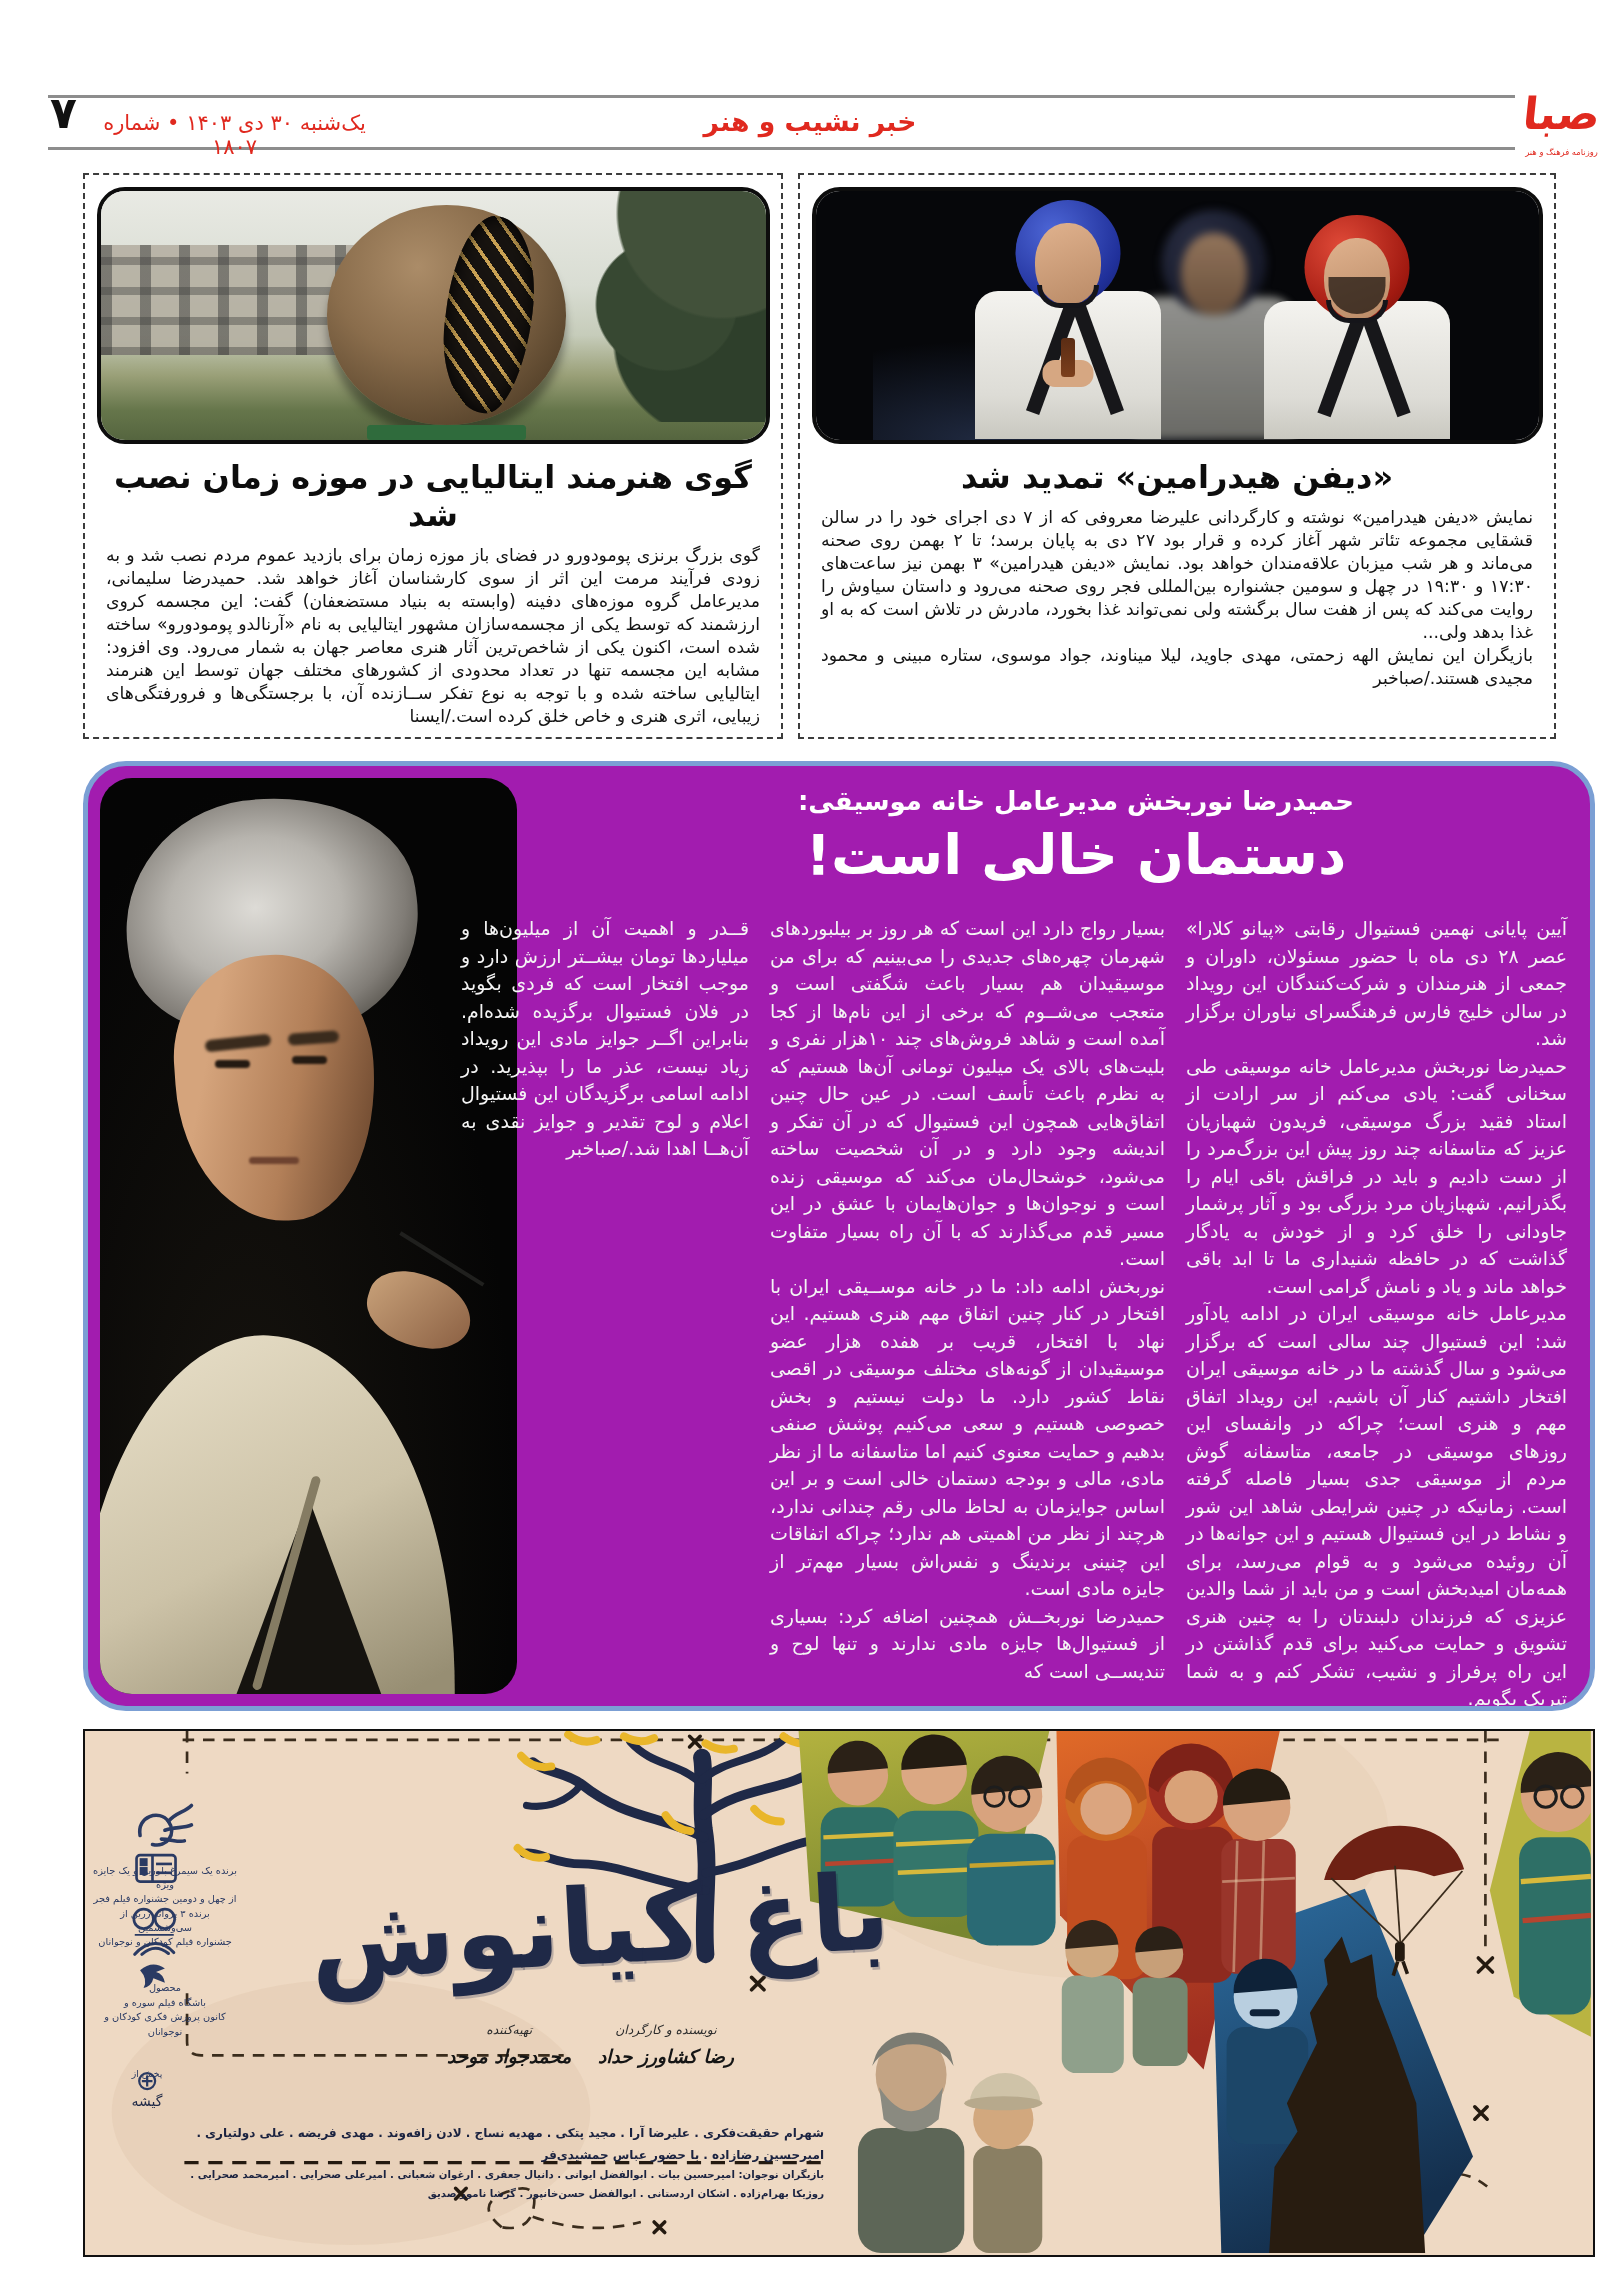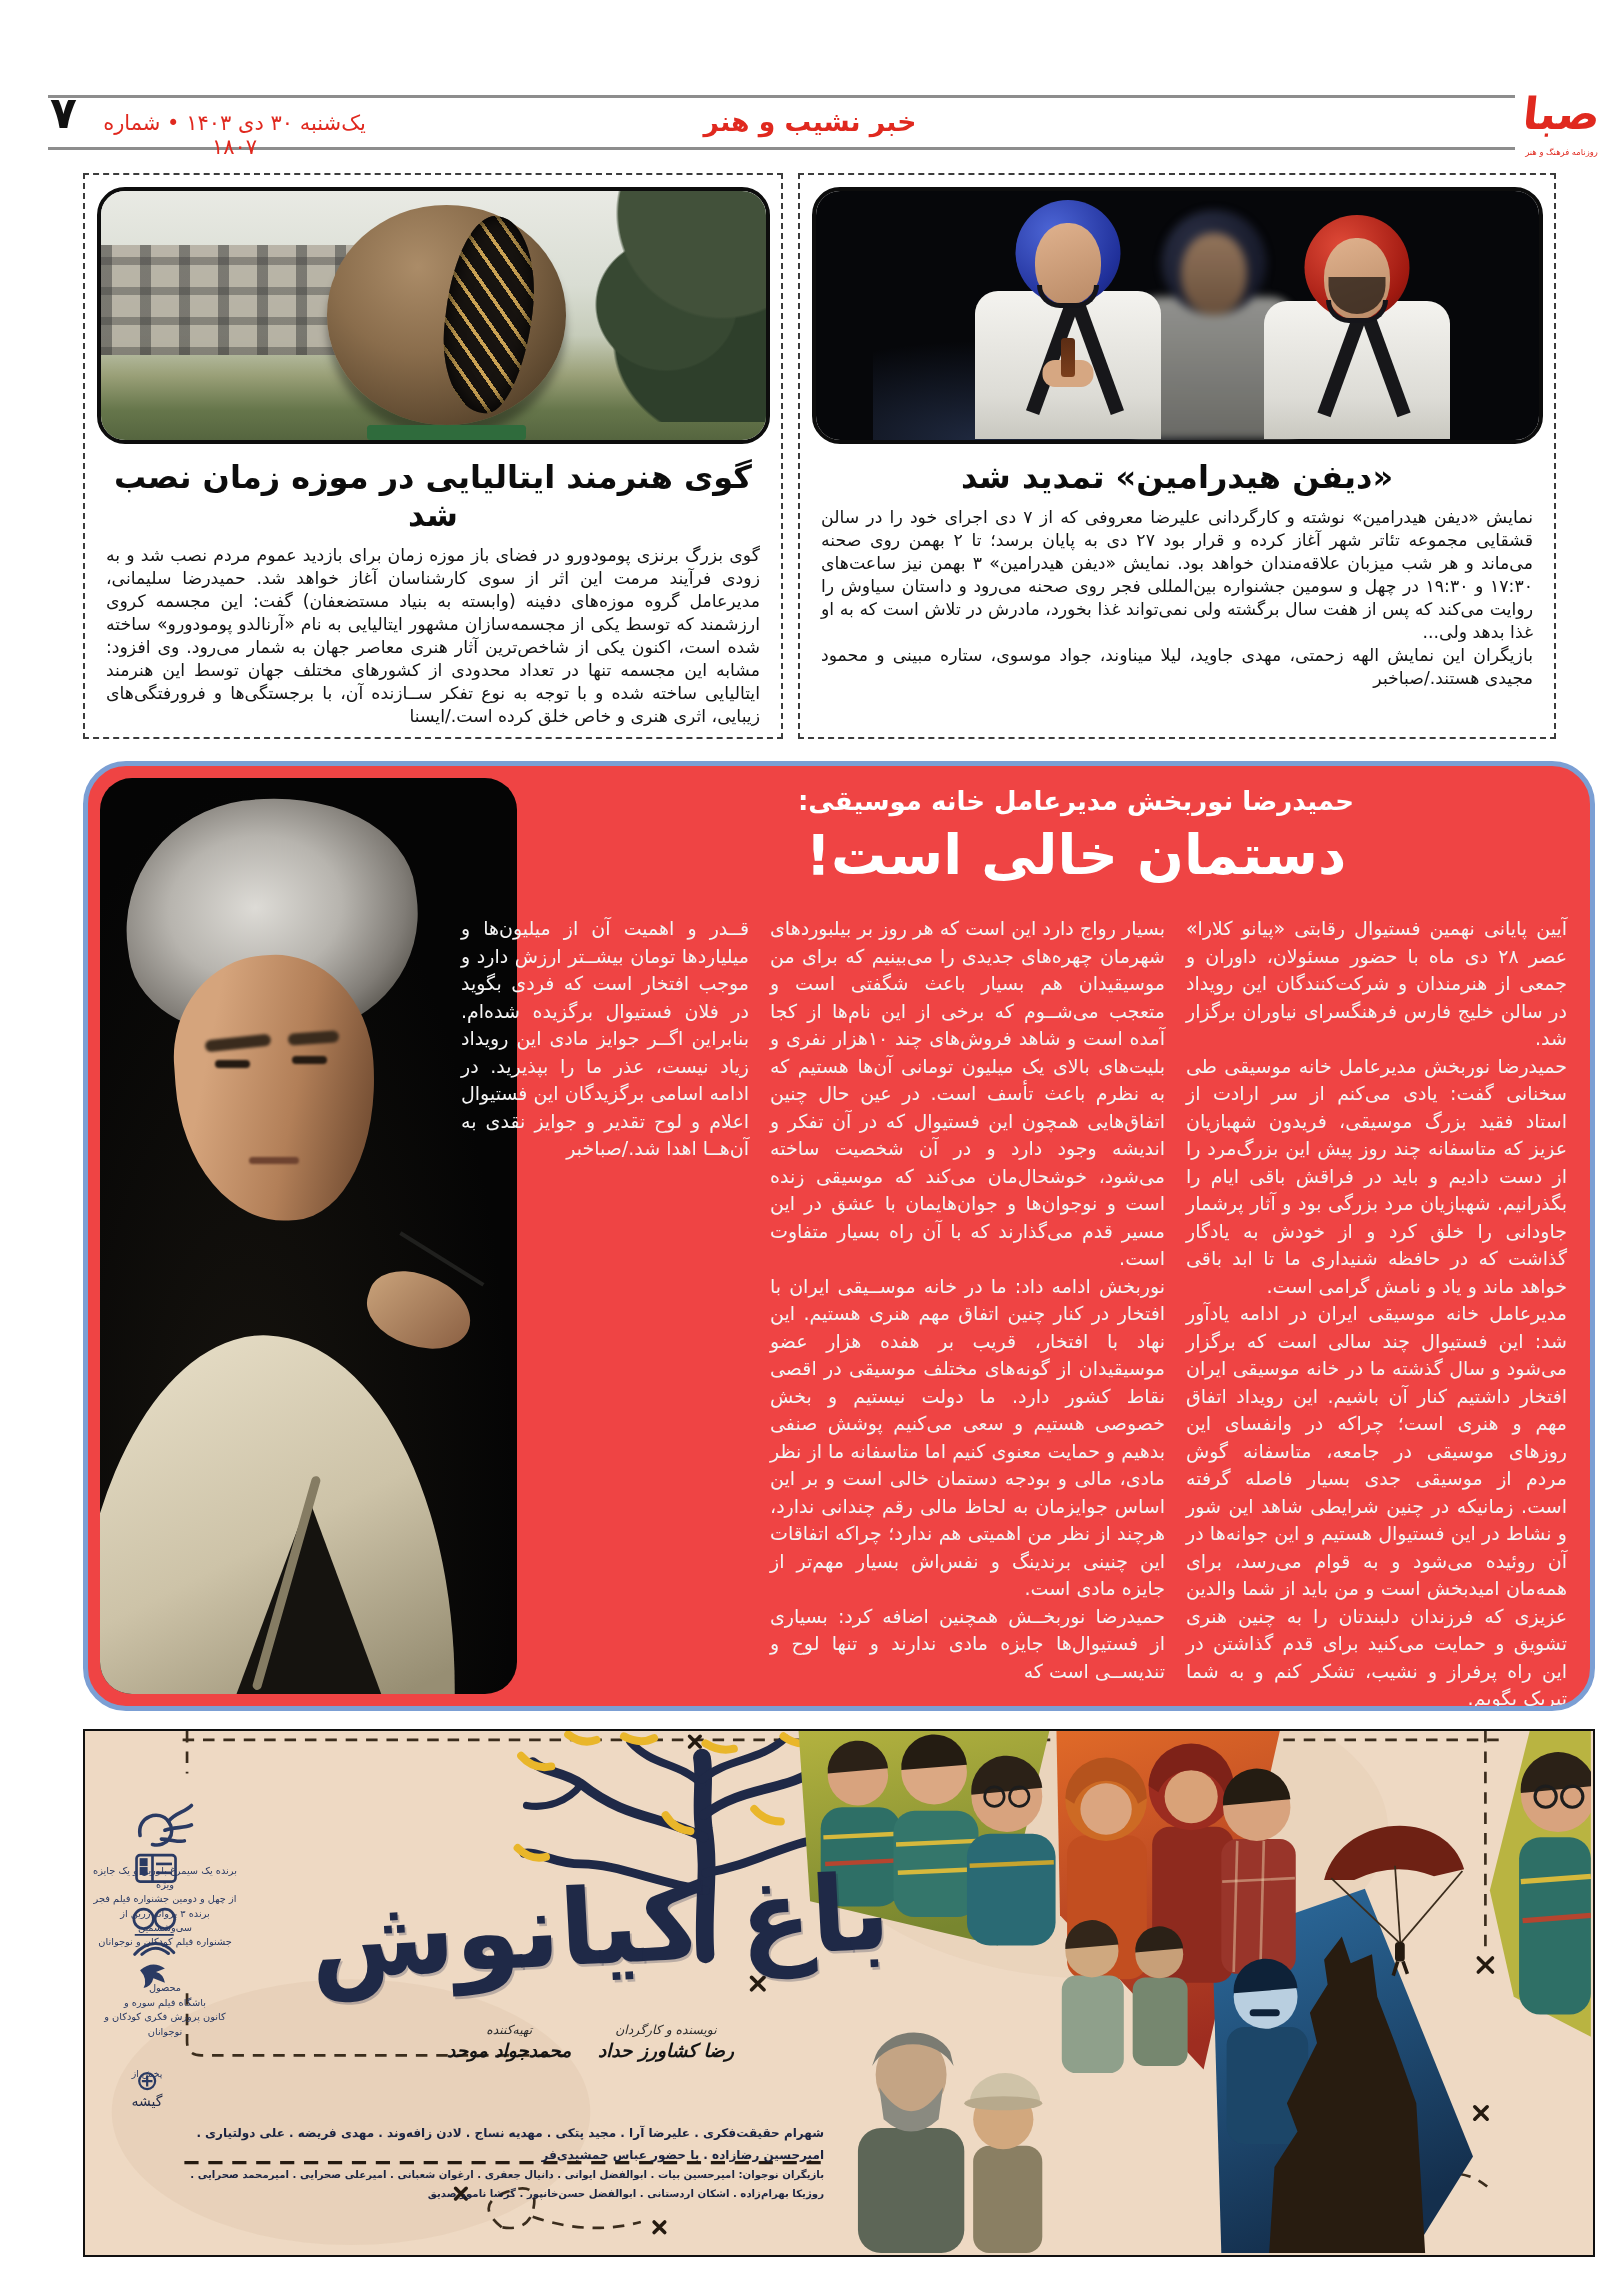"حمیدرضا نوربخش مدیرعامل خانه موسیقی:" .feature-box { background: #ef4444 -> #a21caf }
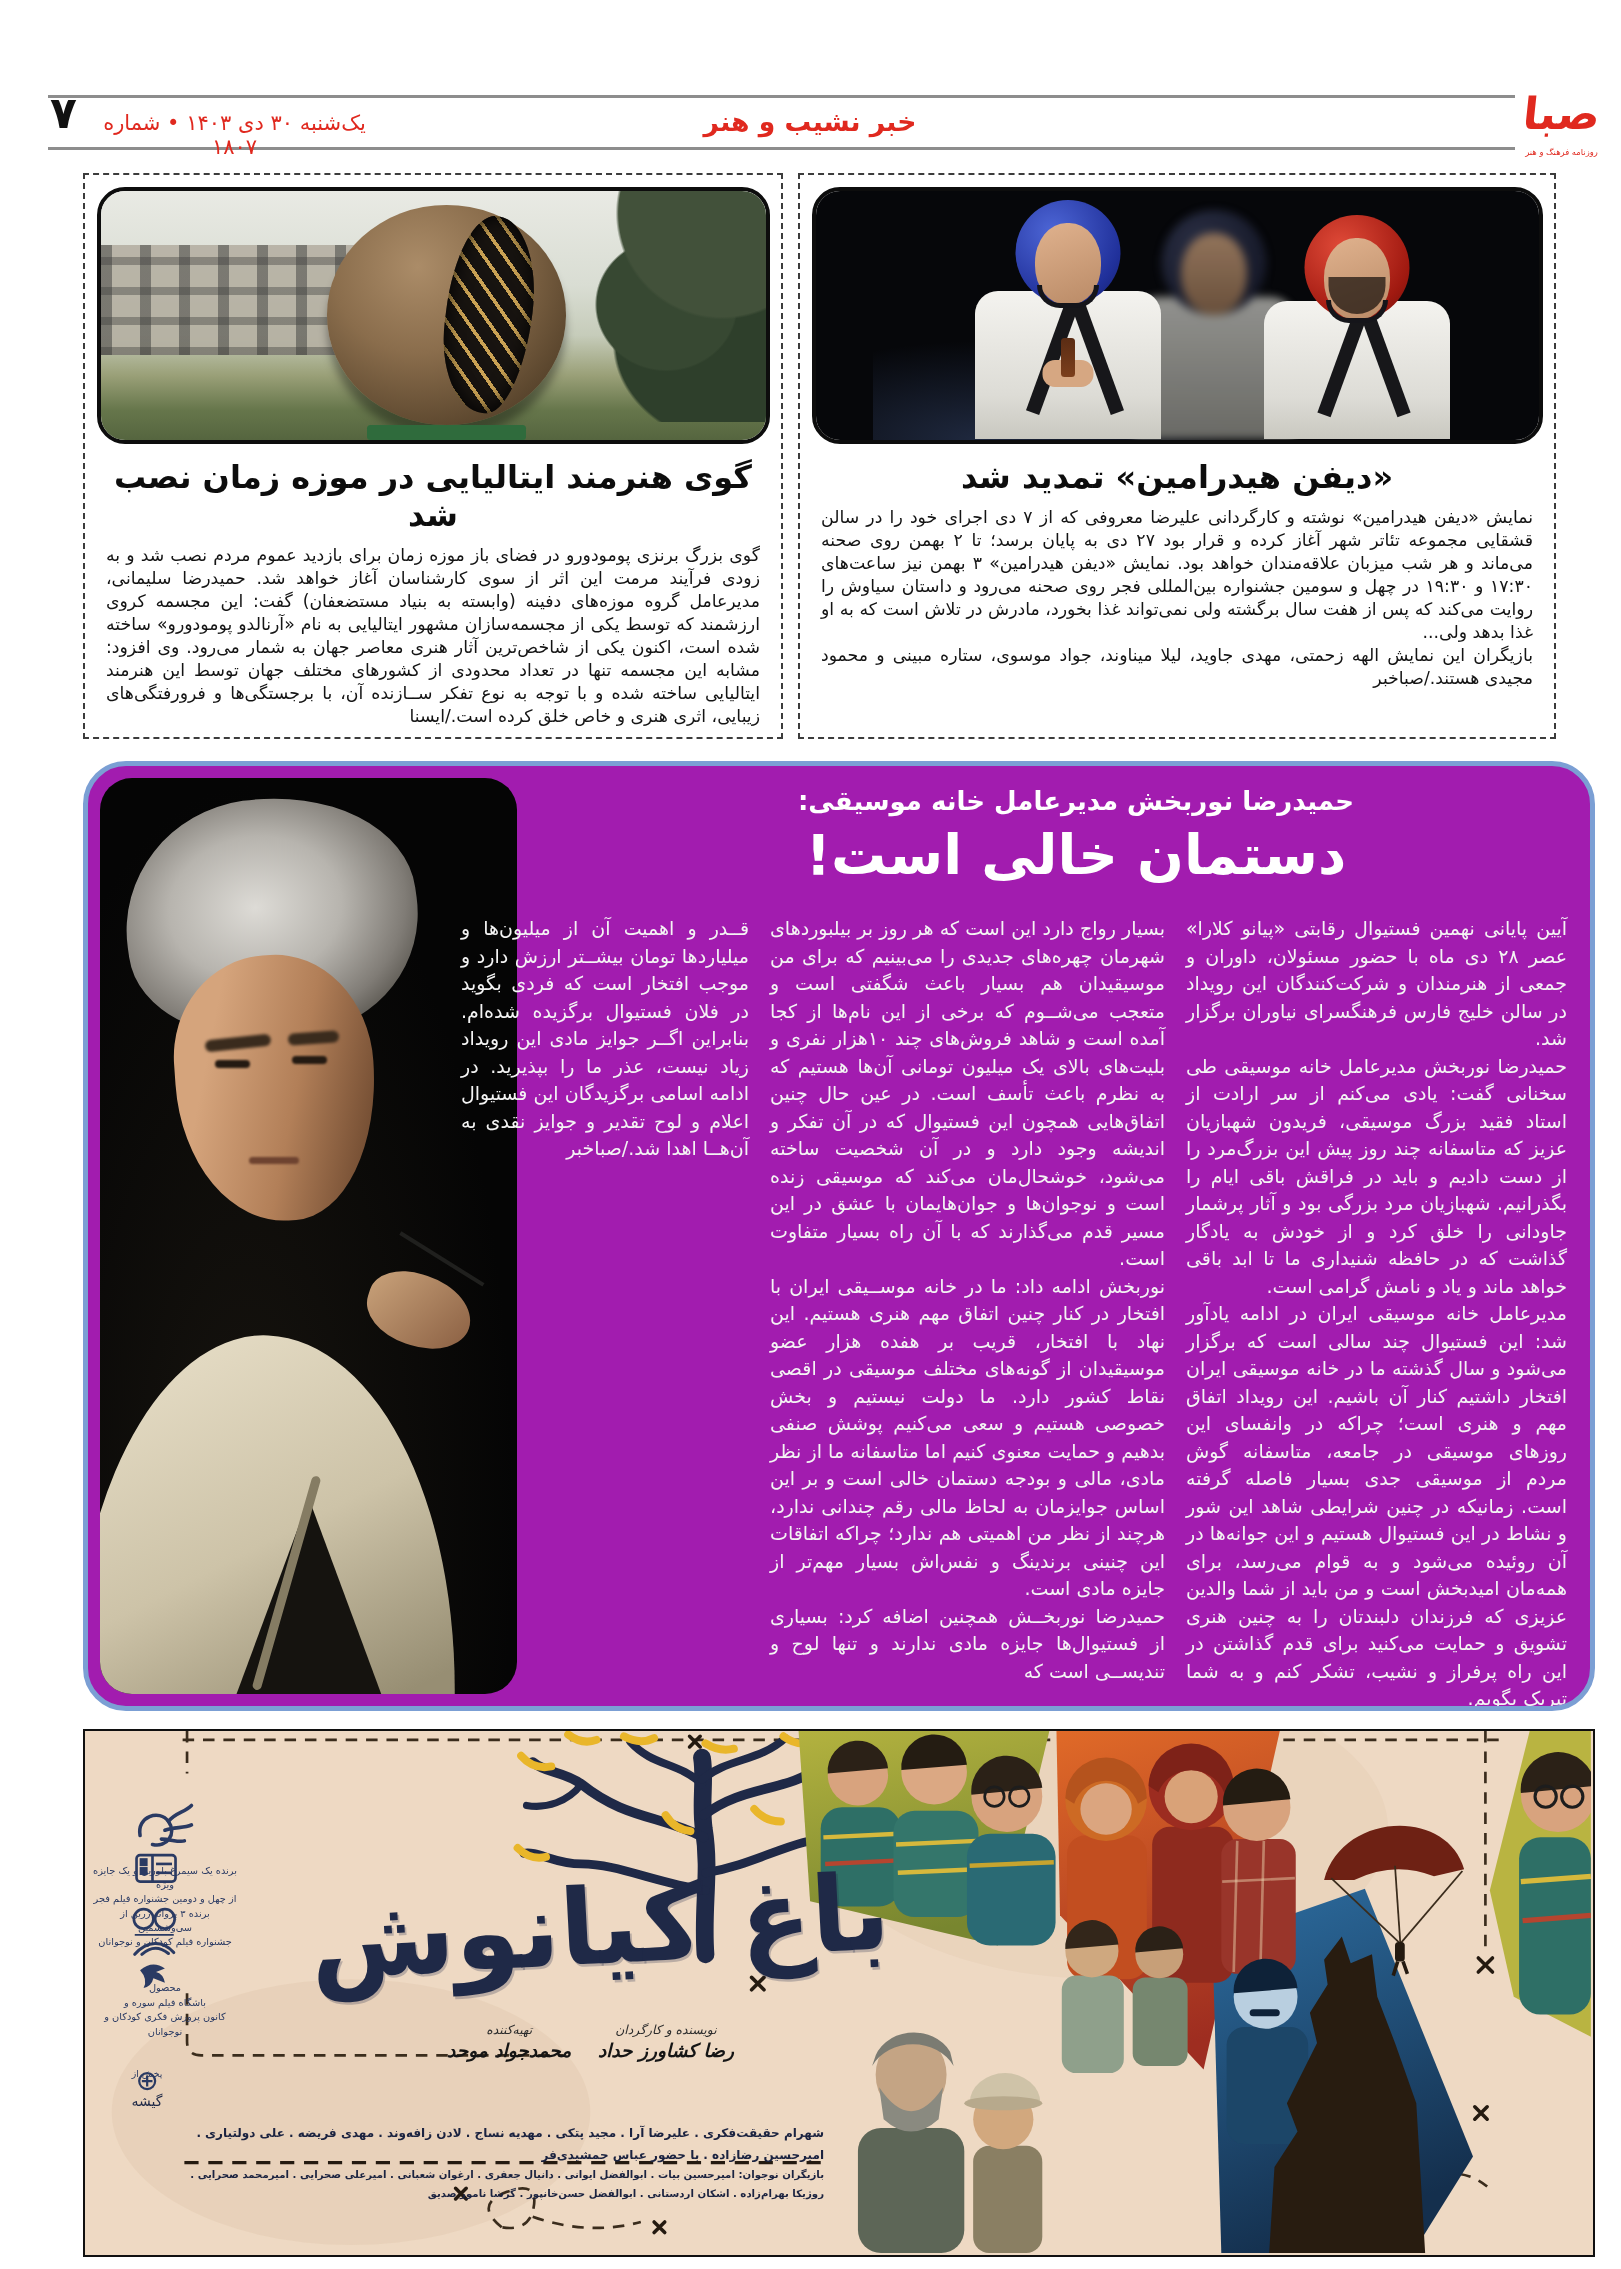"محمدجواد موحد" .credit .name { margin-top: 3px -> 9px }
